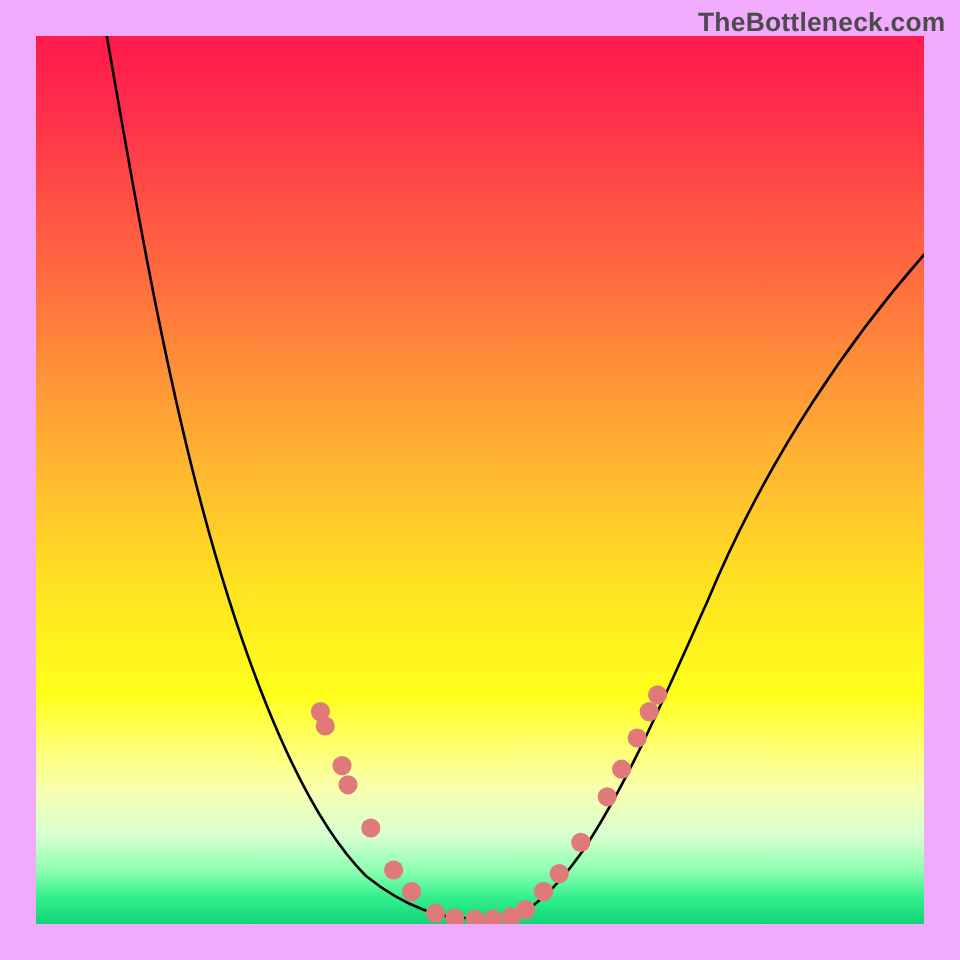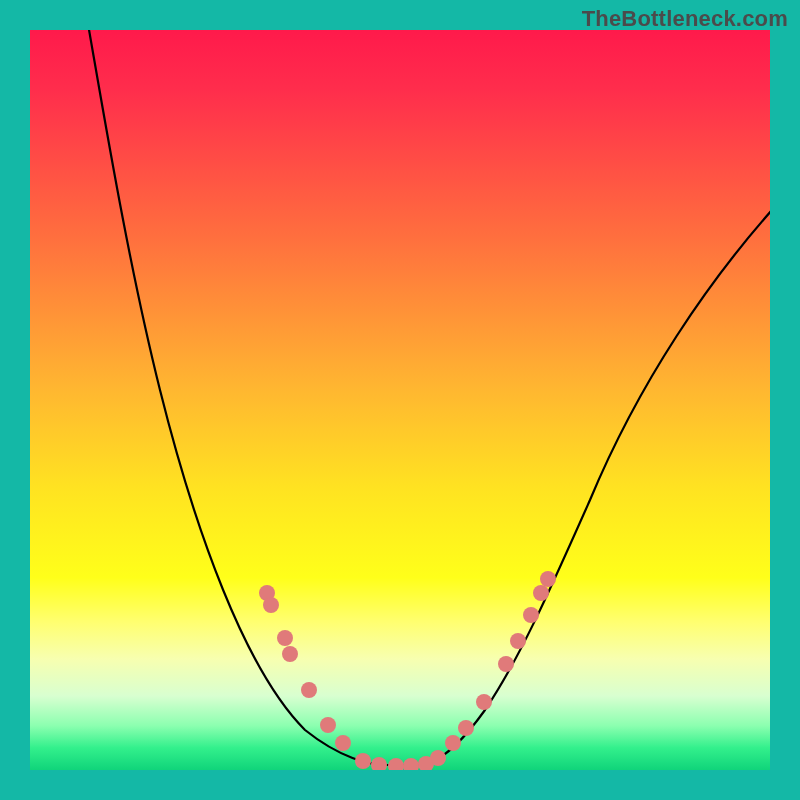"TheBottleneck.com" .stage { background: #14b8a6 -> #f0abfc }
